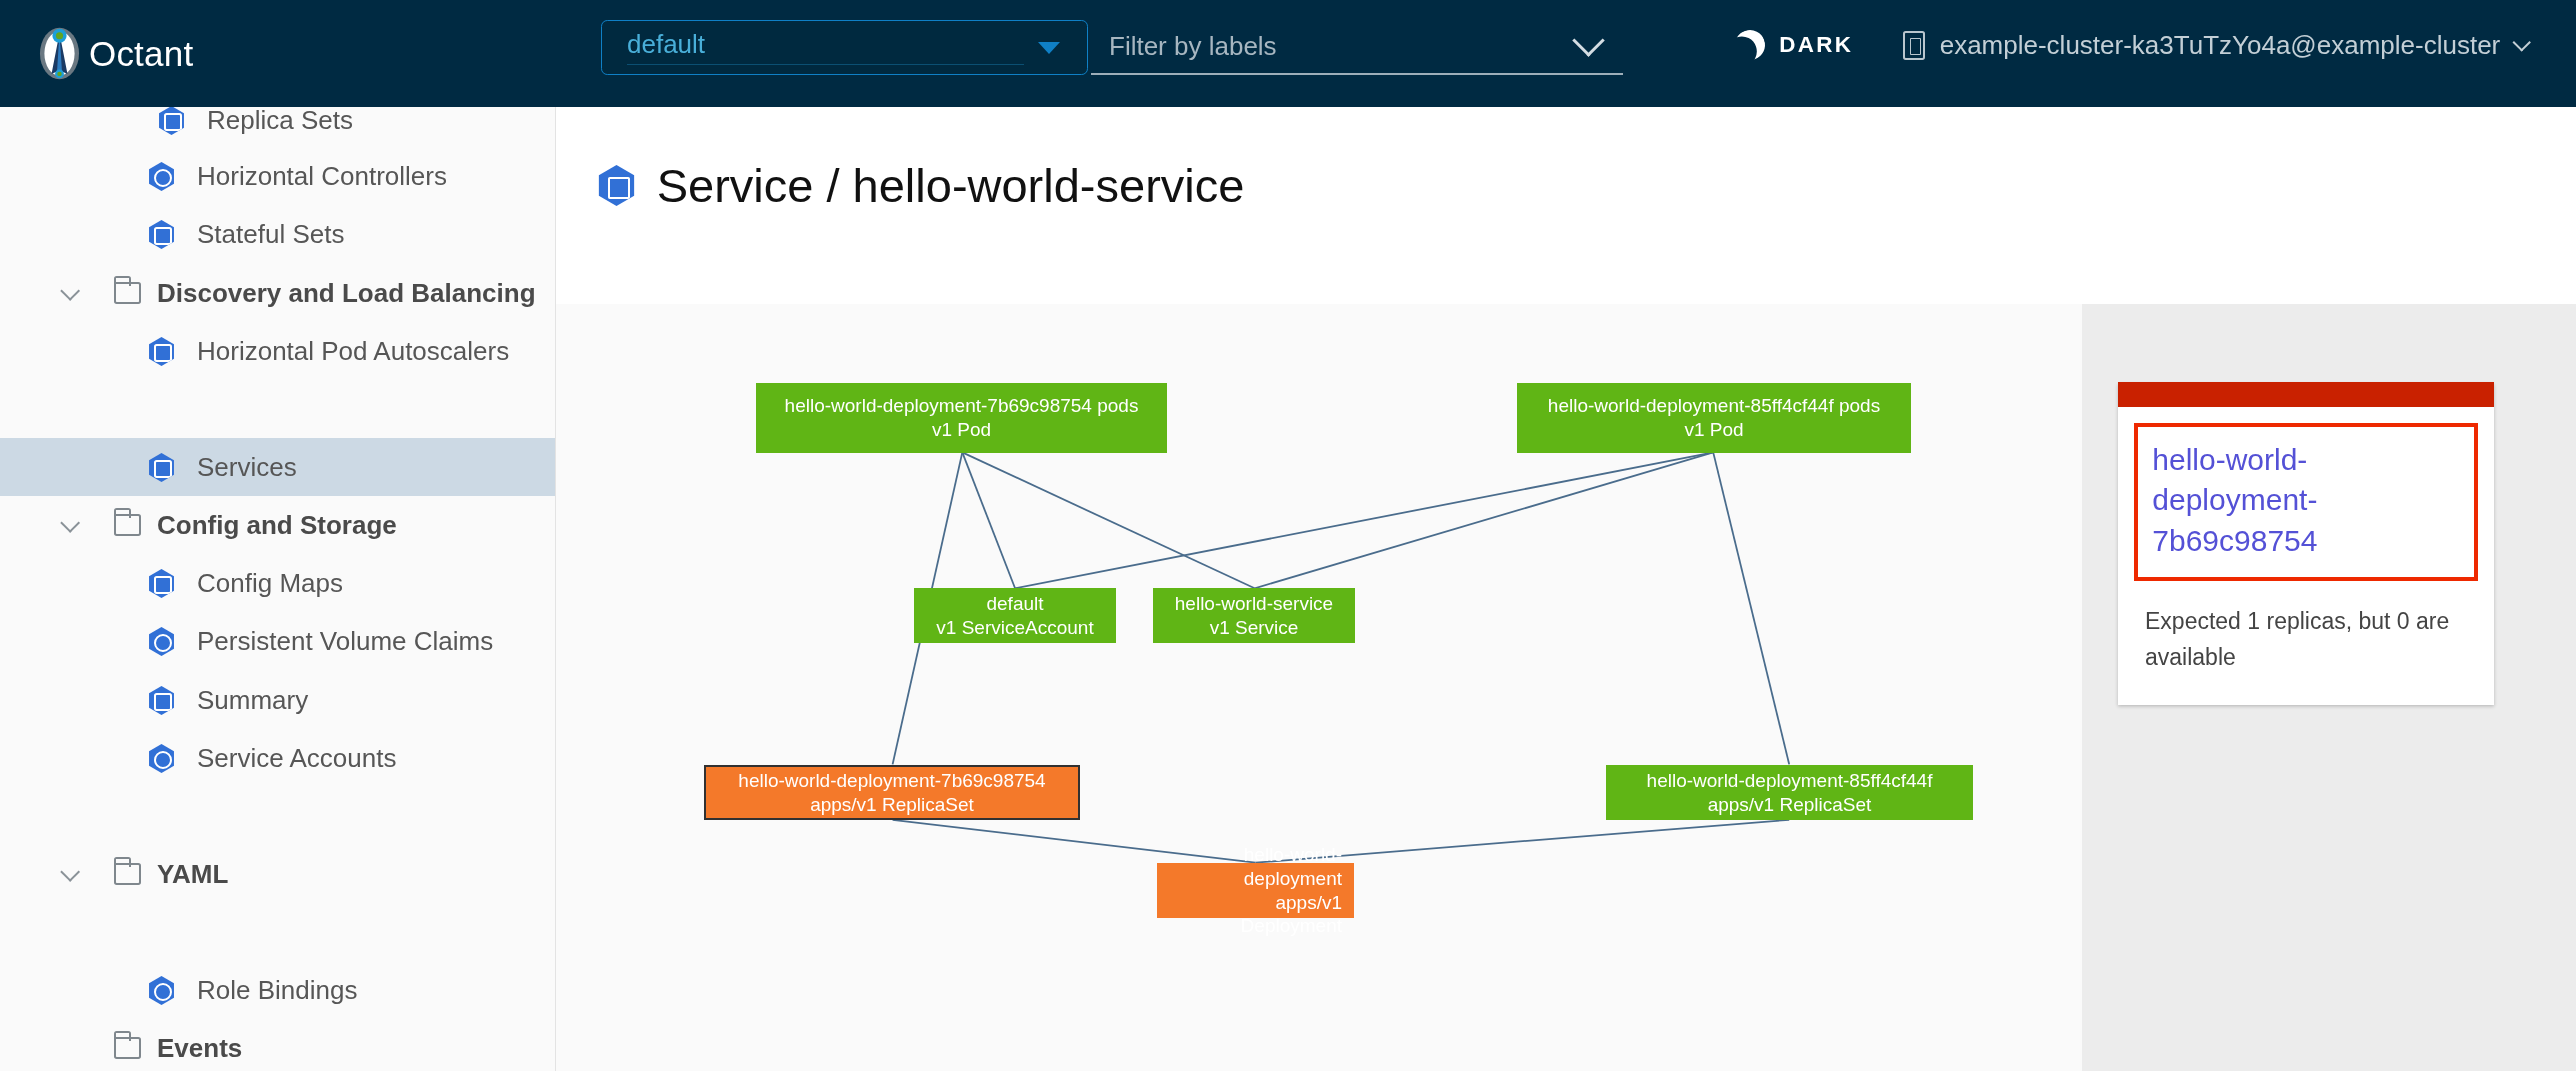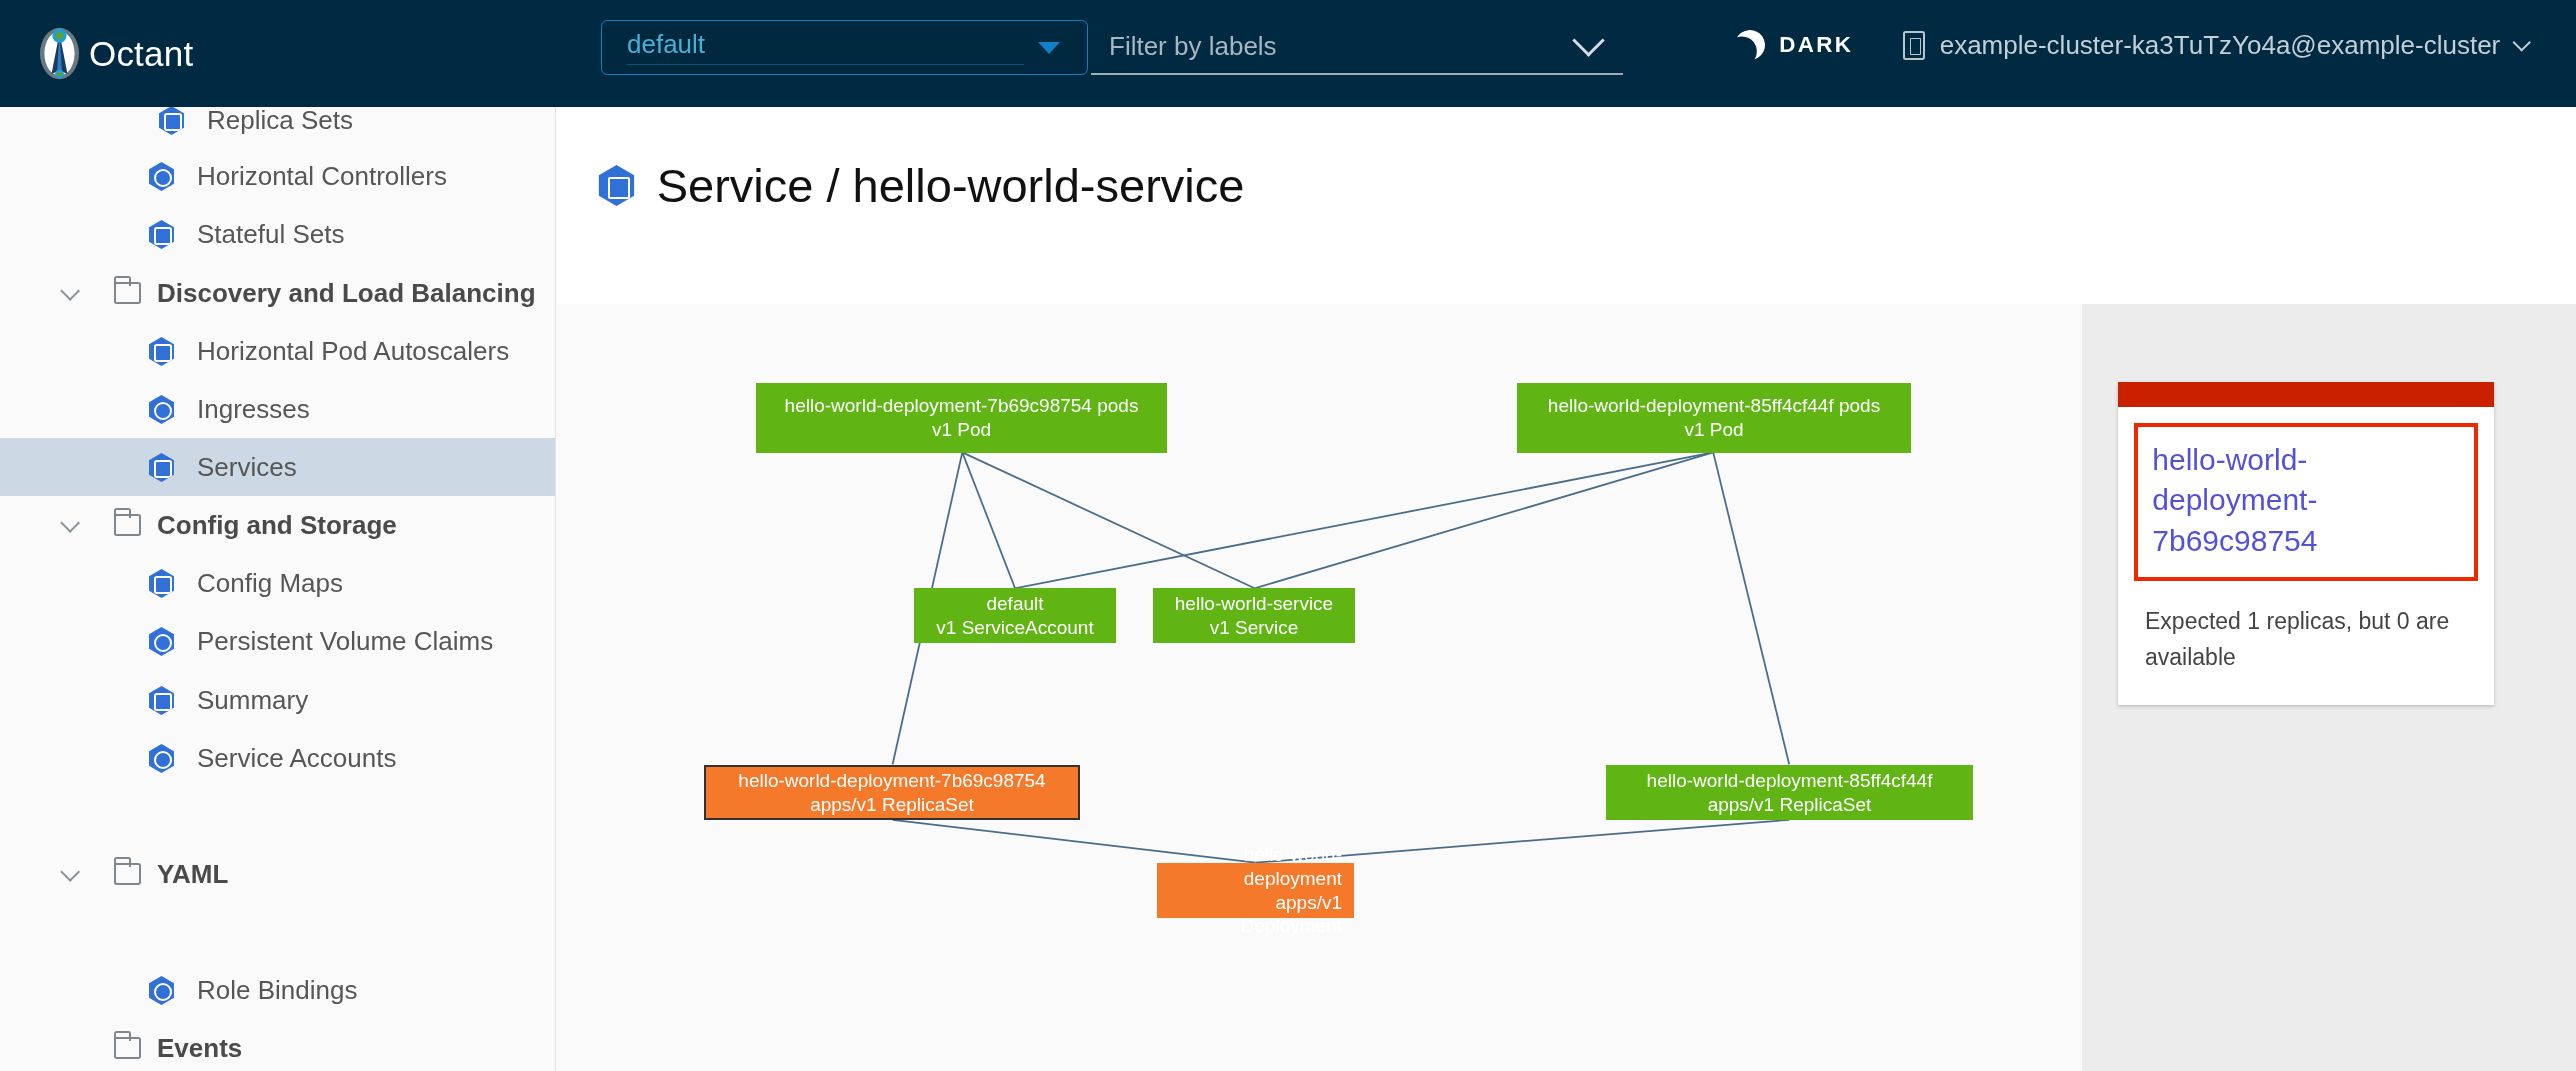"Ingresses" div.nav-row { html: <div> <div></div> <div>Ingresses</div> </div> -> none }
